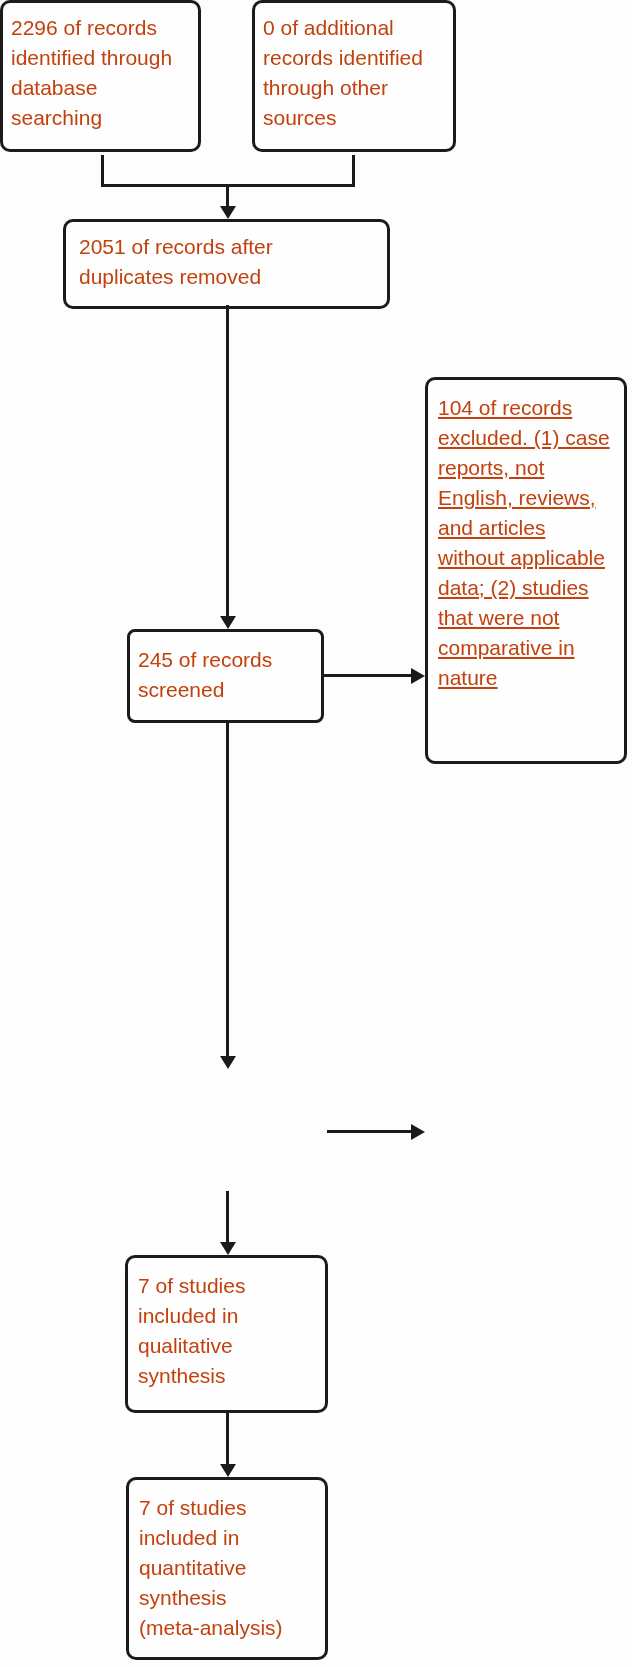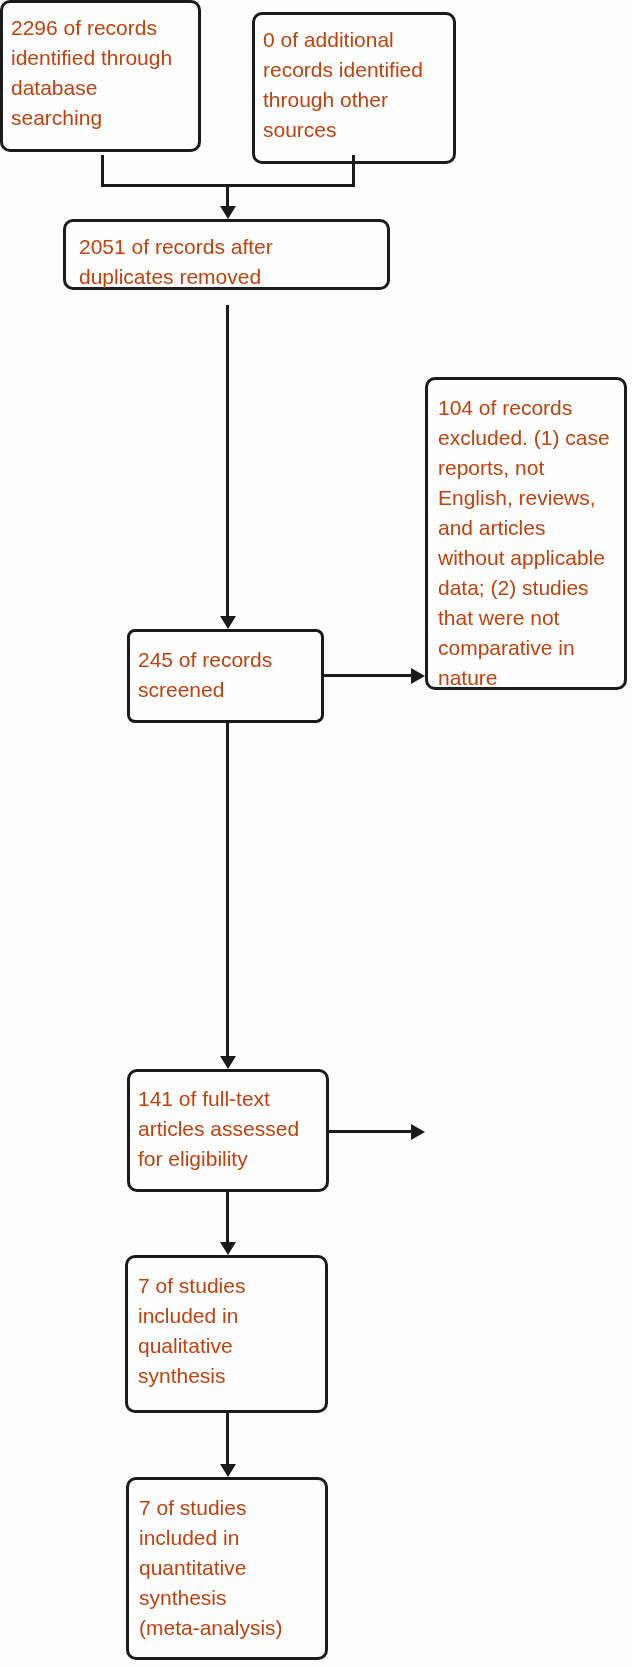"0 of additional" #box-identified-other { margin-top: 12px -> none }
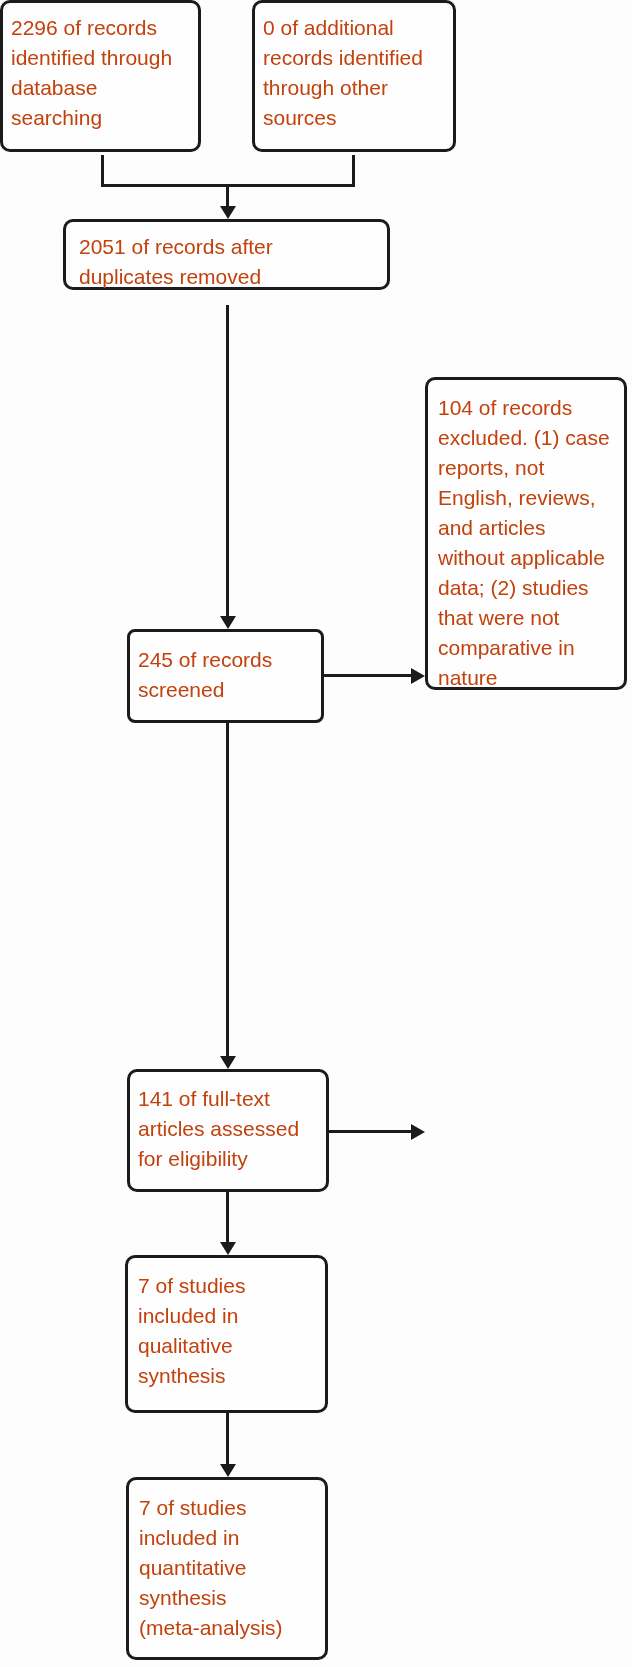"2051 of records after" #box-after-duplicates { height: 71px -> 90px }
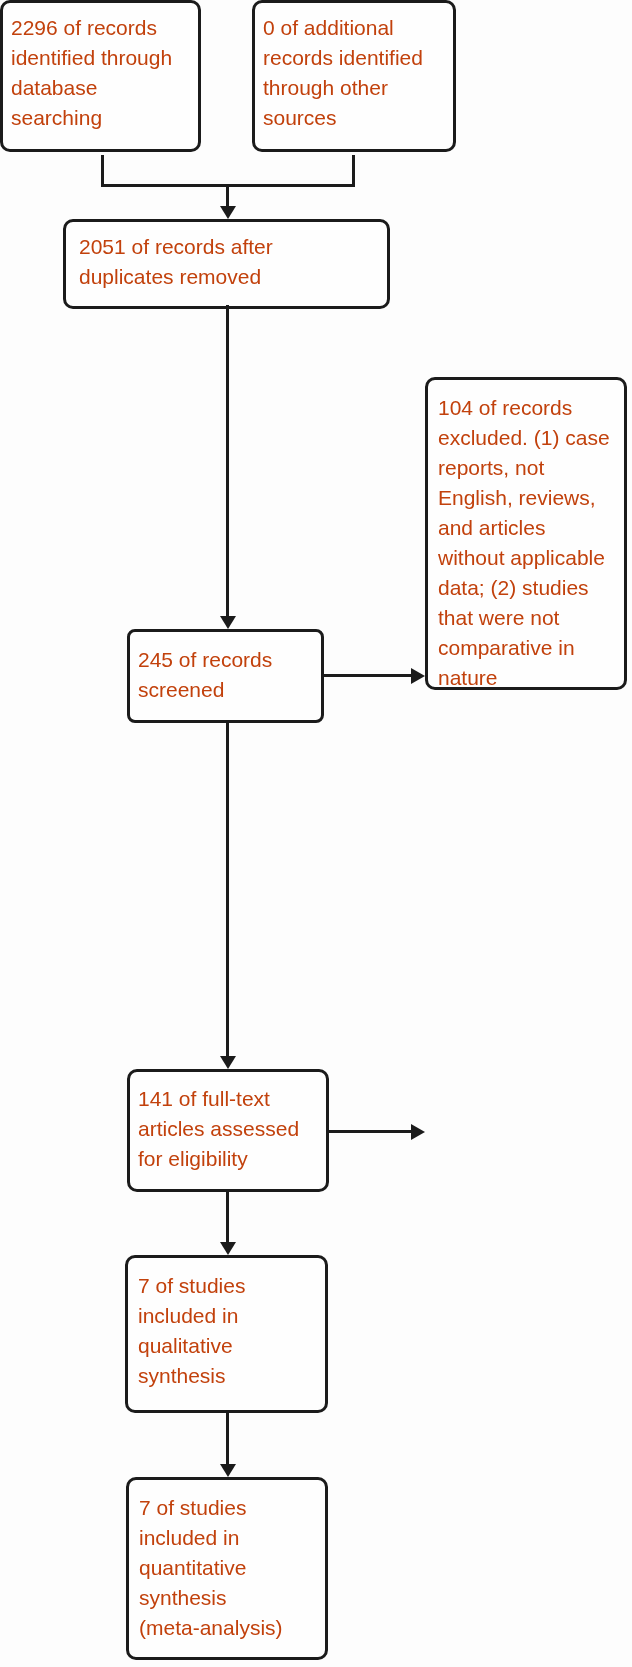"104 of records" #box-records-excluded { height: 313px -> 387px; text-decoration: none -> underline }
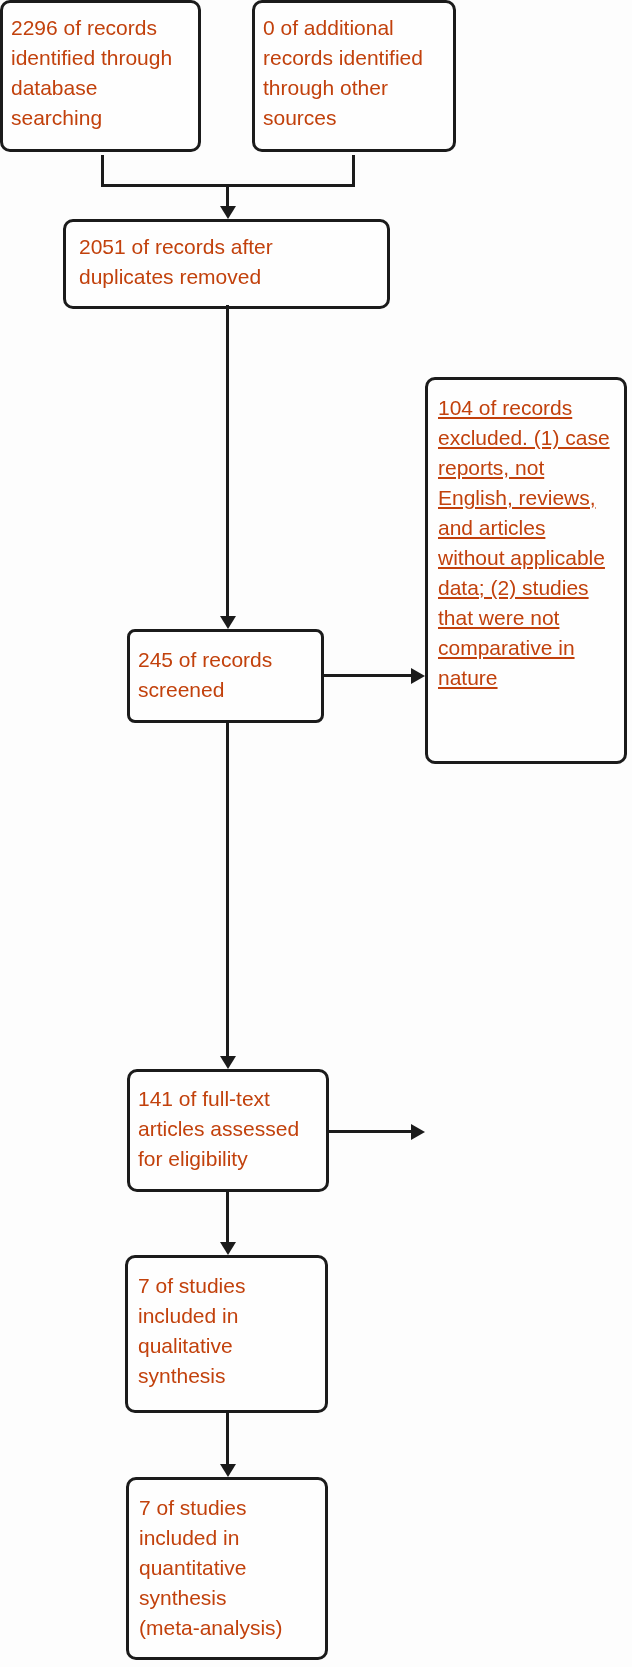"141 of full-text" div.box { html: <div>141 of full-text articles assessed for eligibility</div> -> none }
